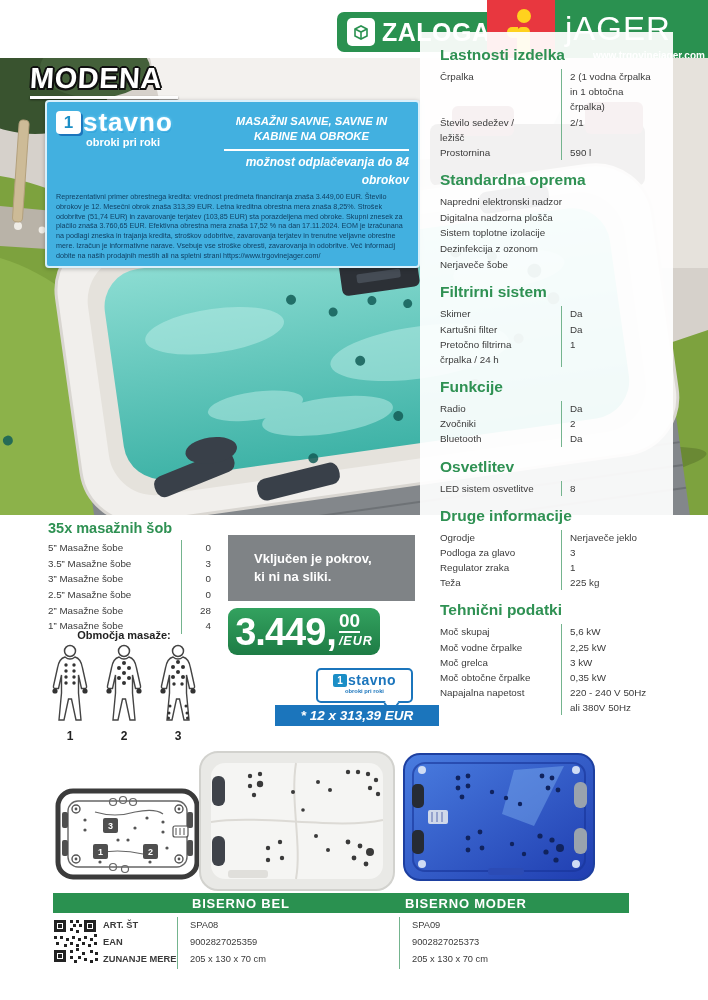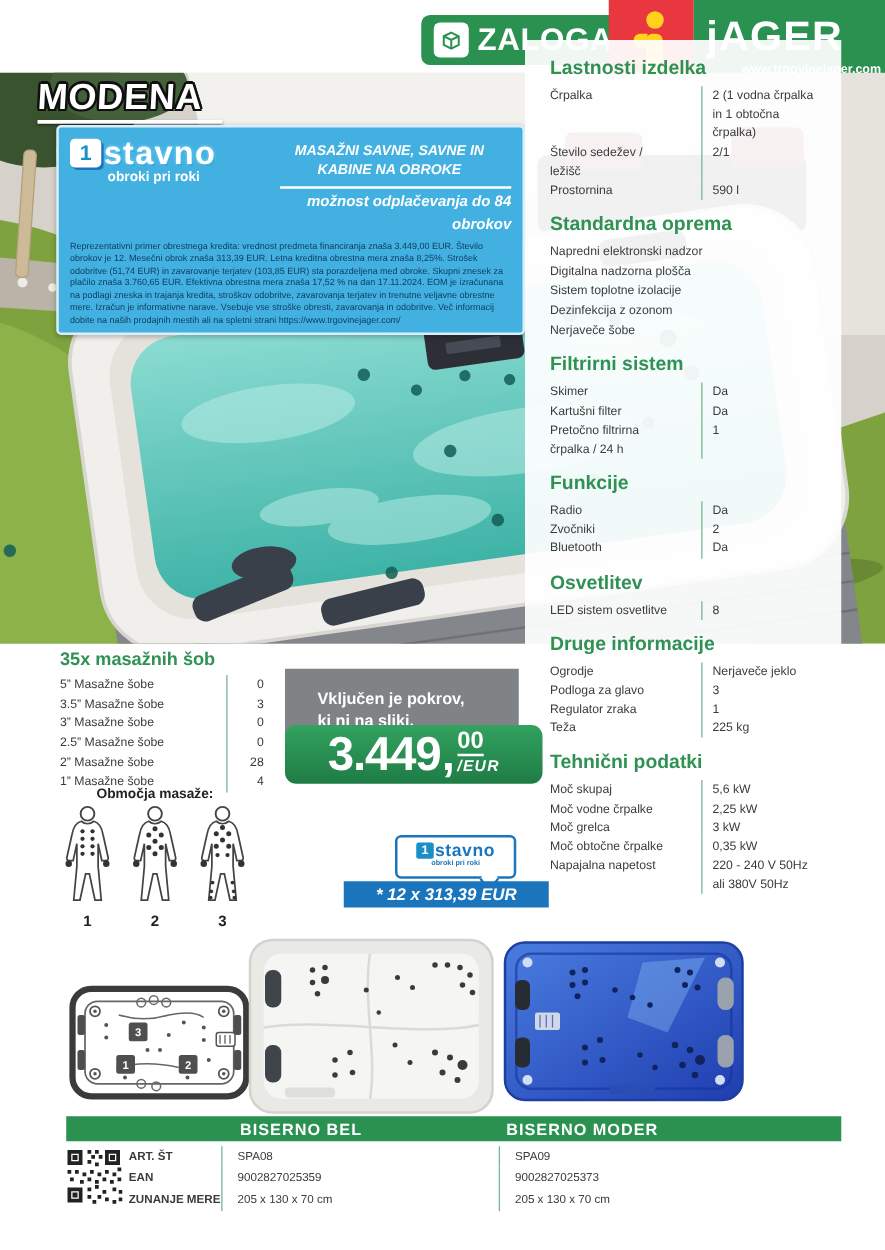"jAGER" .jager .jword { font-weight: 700 -> 400 }
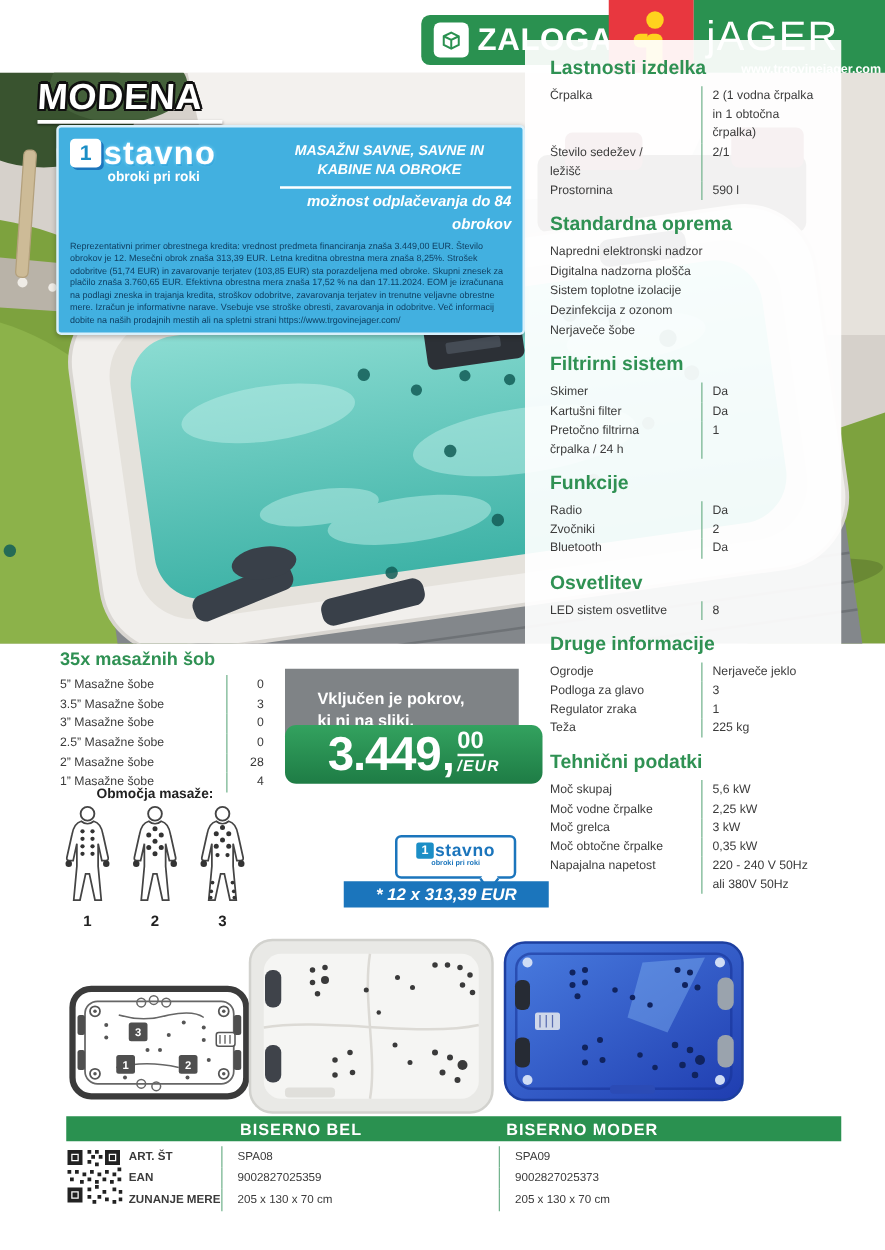"3.449" .price { top: 580px -> 608px; width: 206px -> 152px }
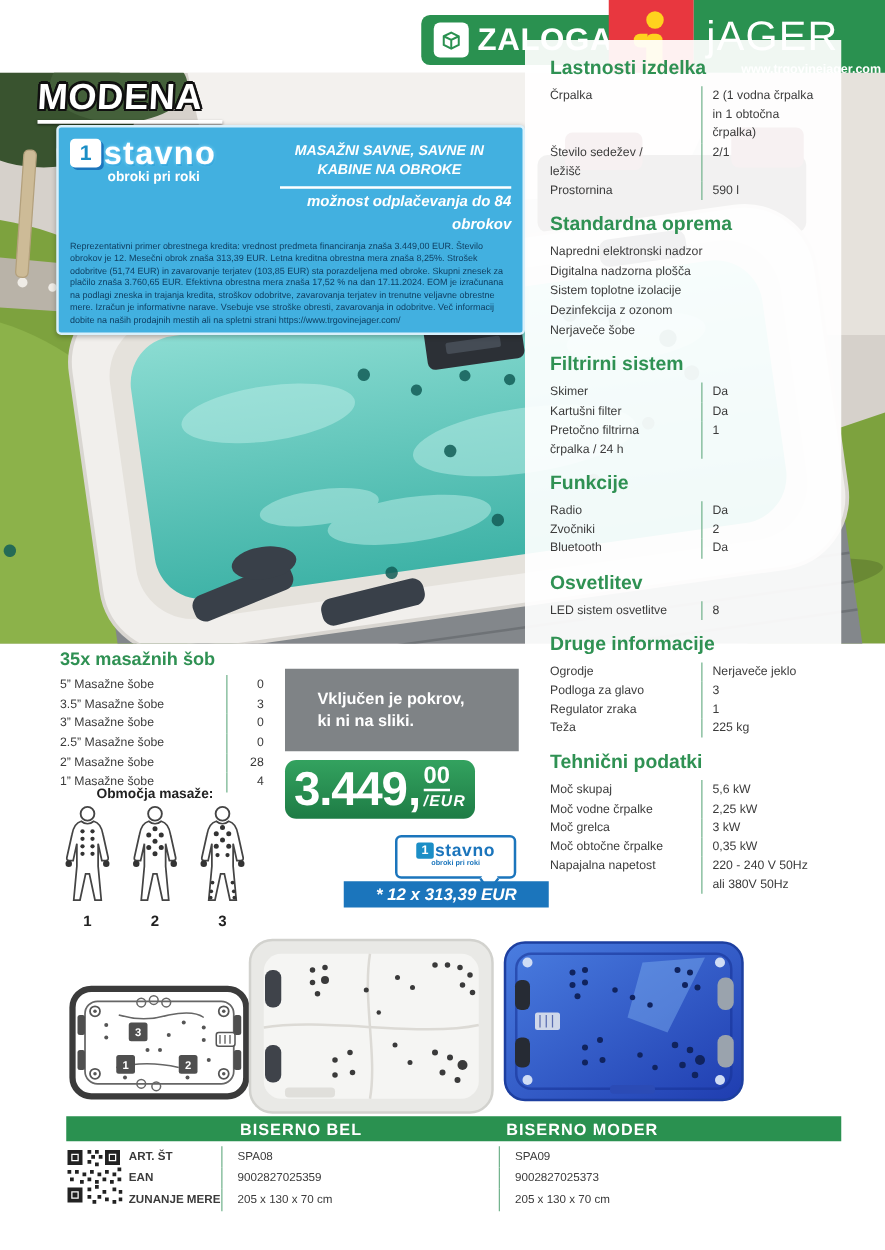"BISERNO BEL" .vheader { width: 620px -> 576px }
